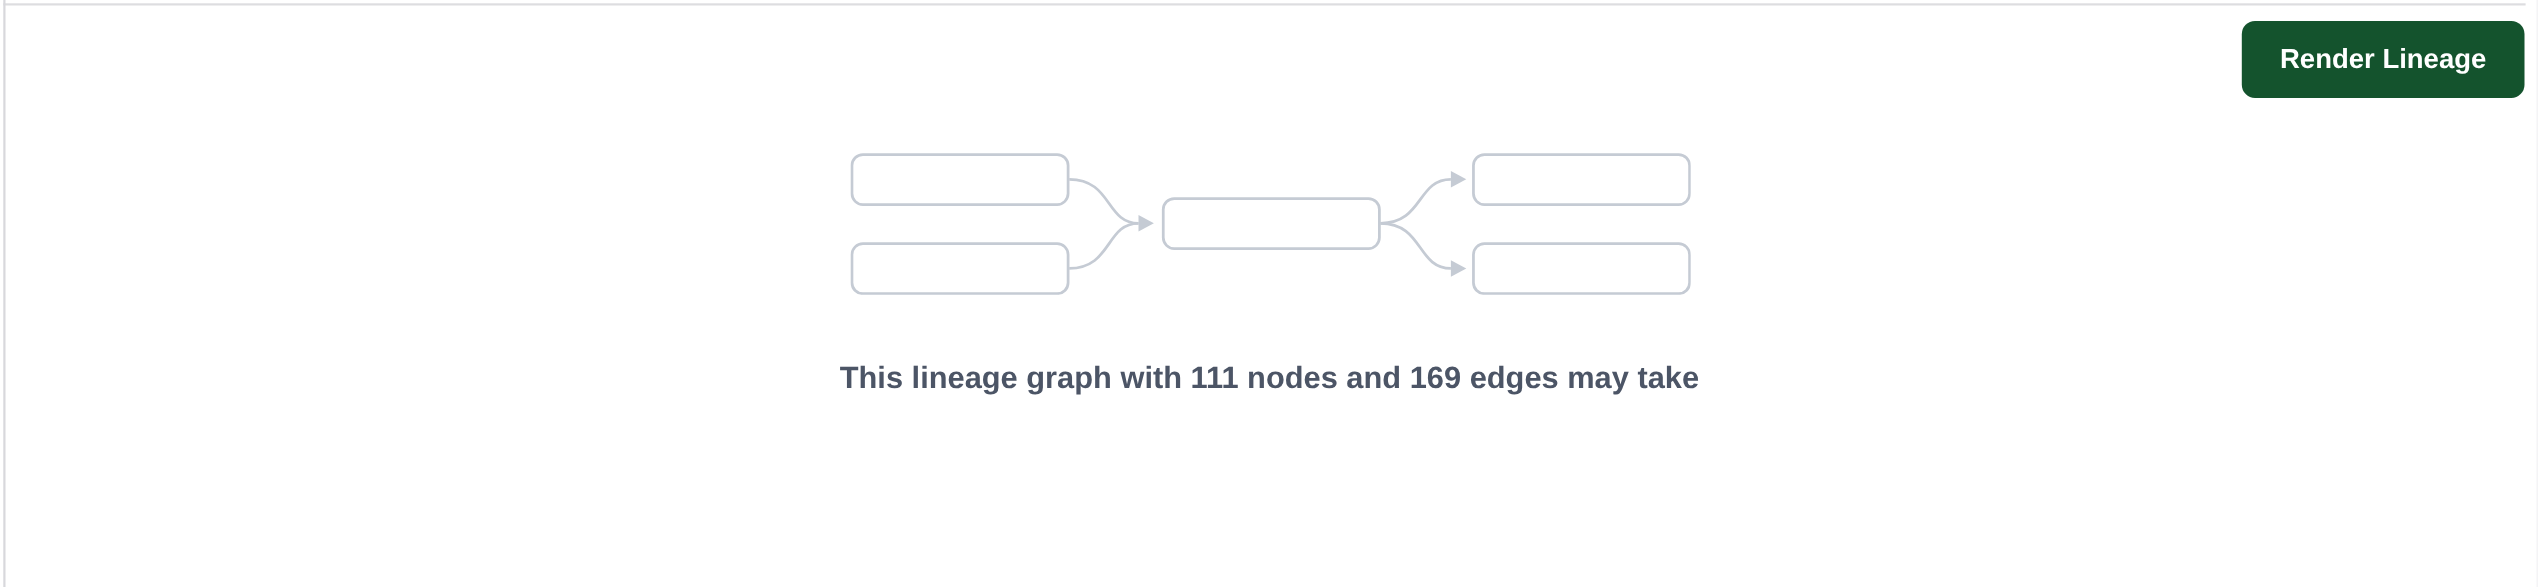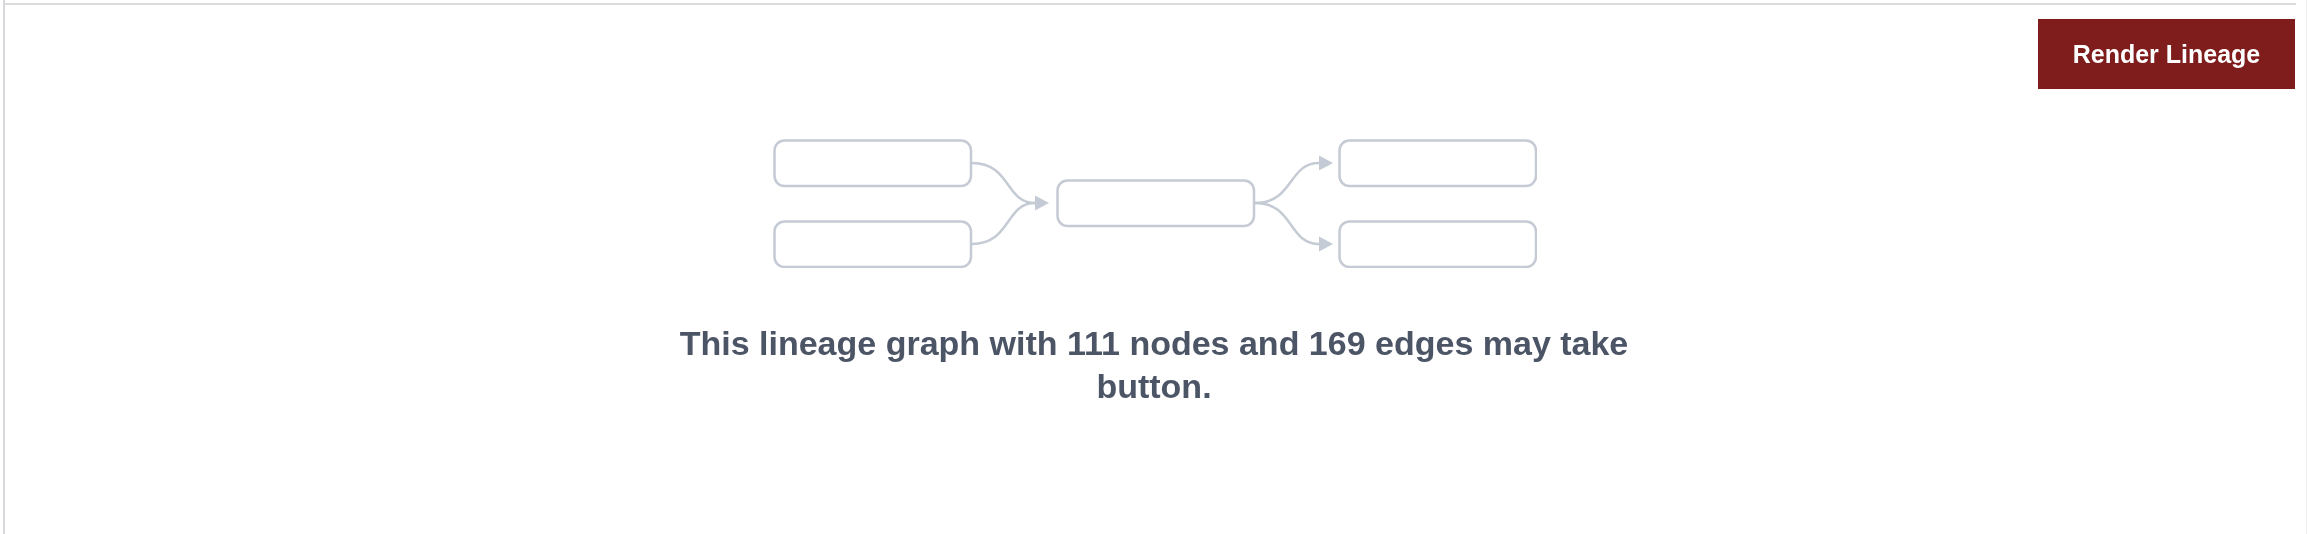"Render Lineage" .render-btn { background: #7f1d1d -> #14532d; border-radius: 0 -> 12px }
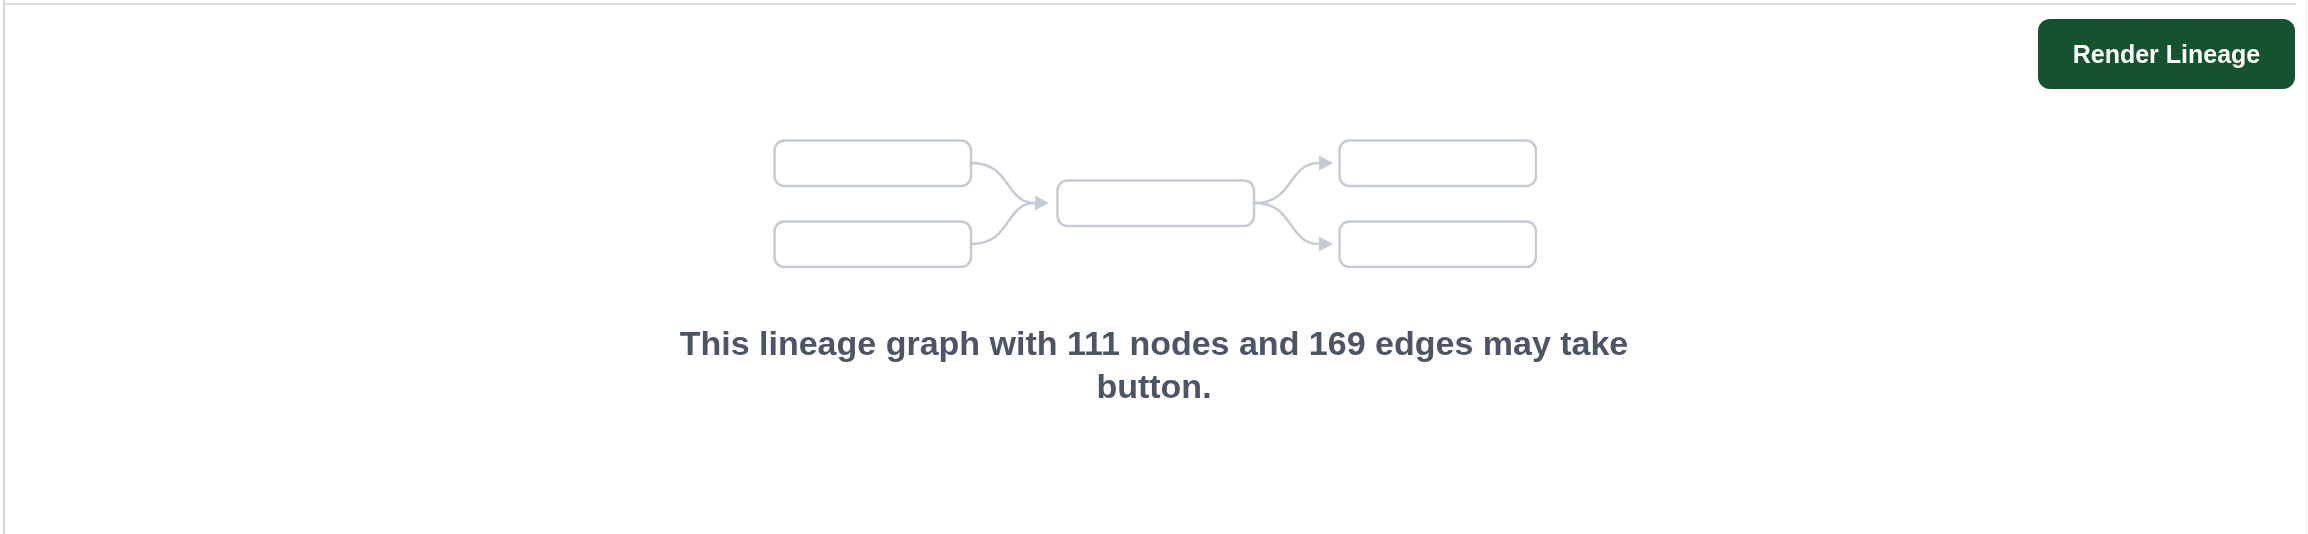"This lineage graph with 111" .msg { font-size: 34px -> 28px }
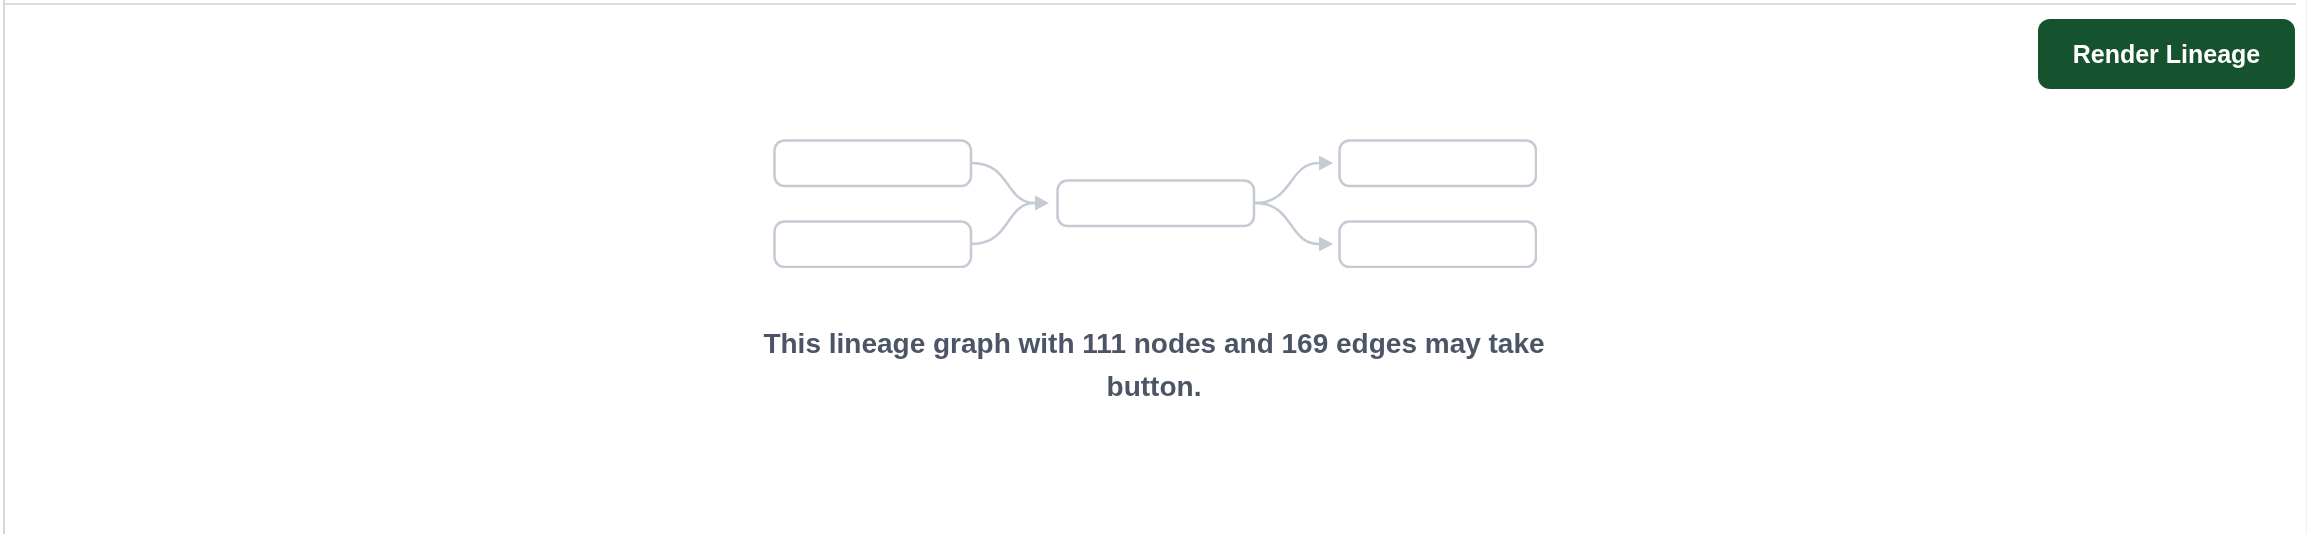"button." span { html: <span>button.</span> -> none }
